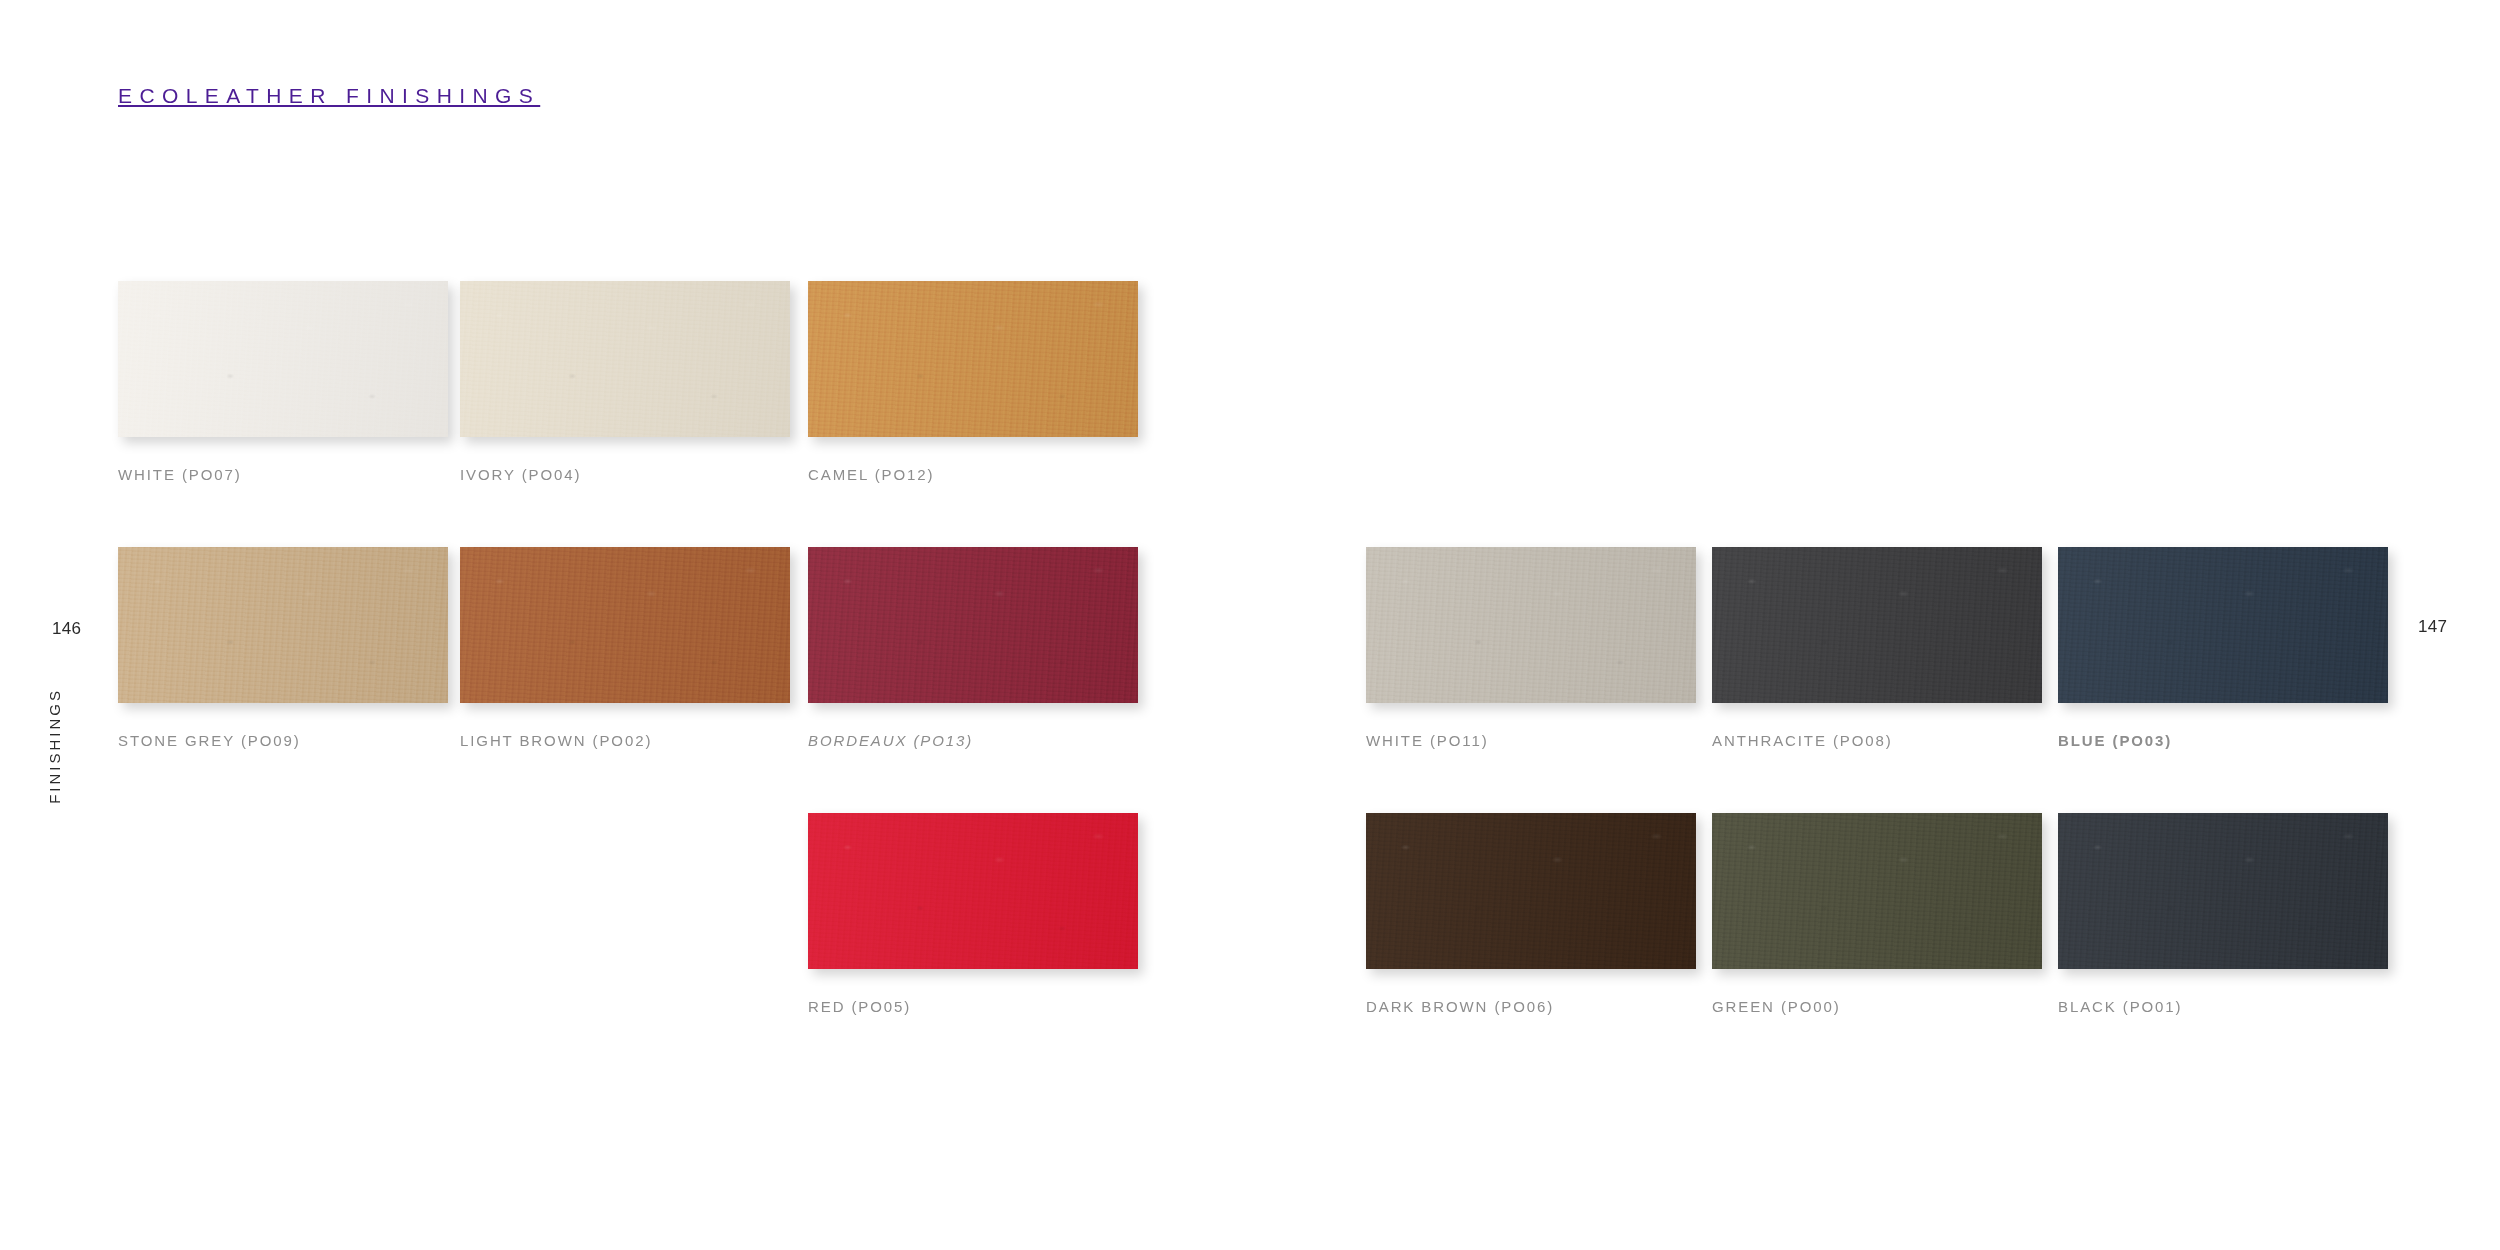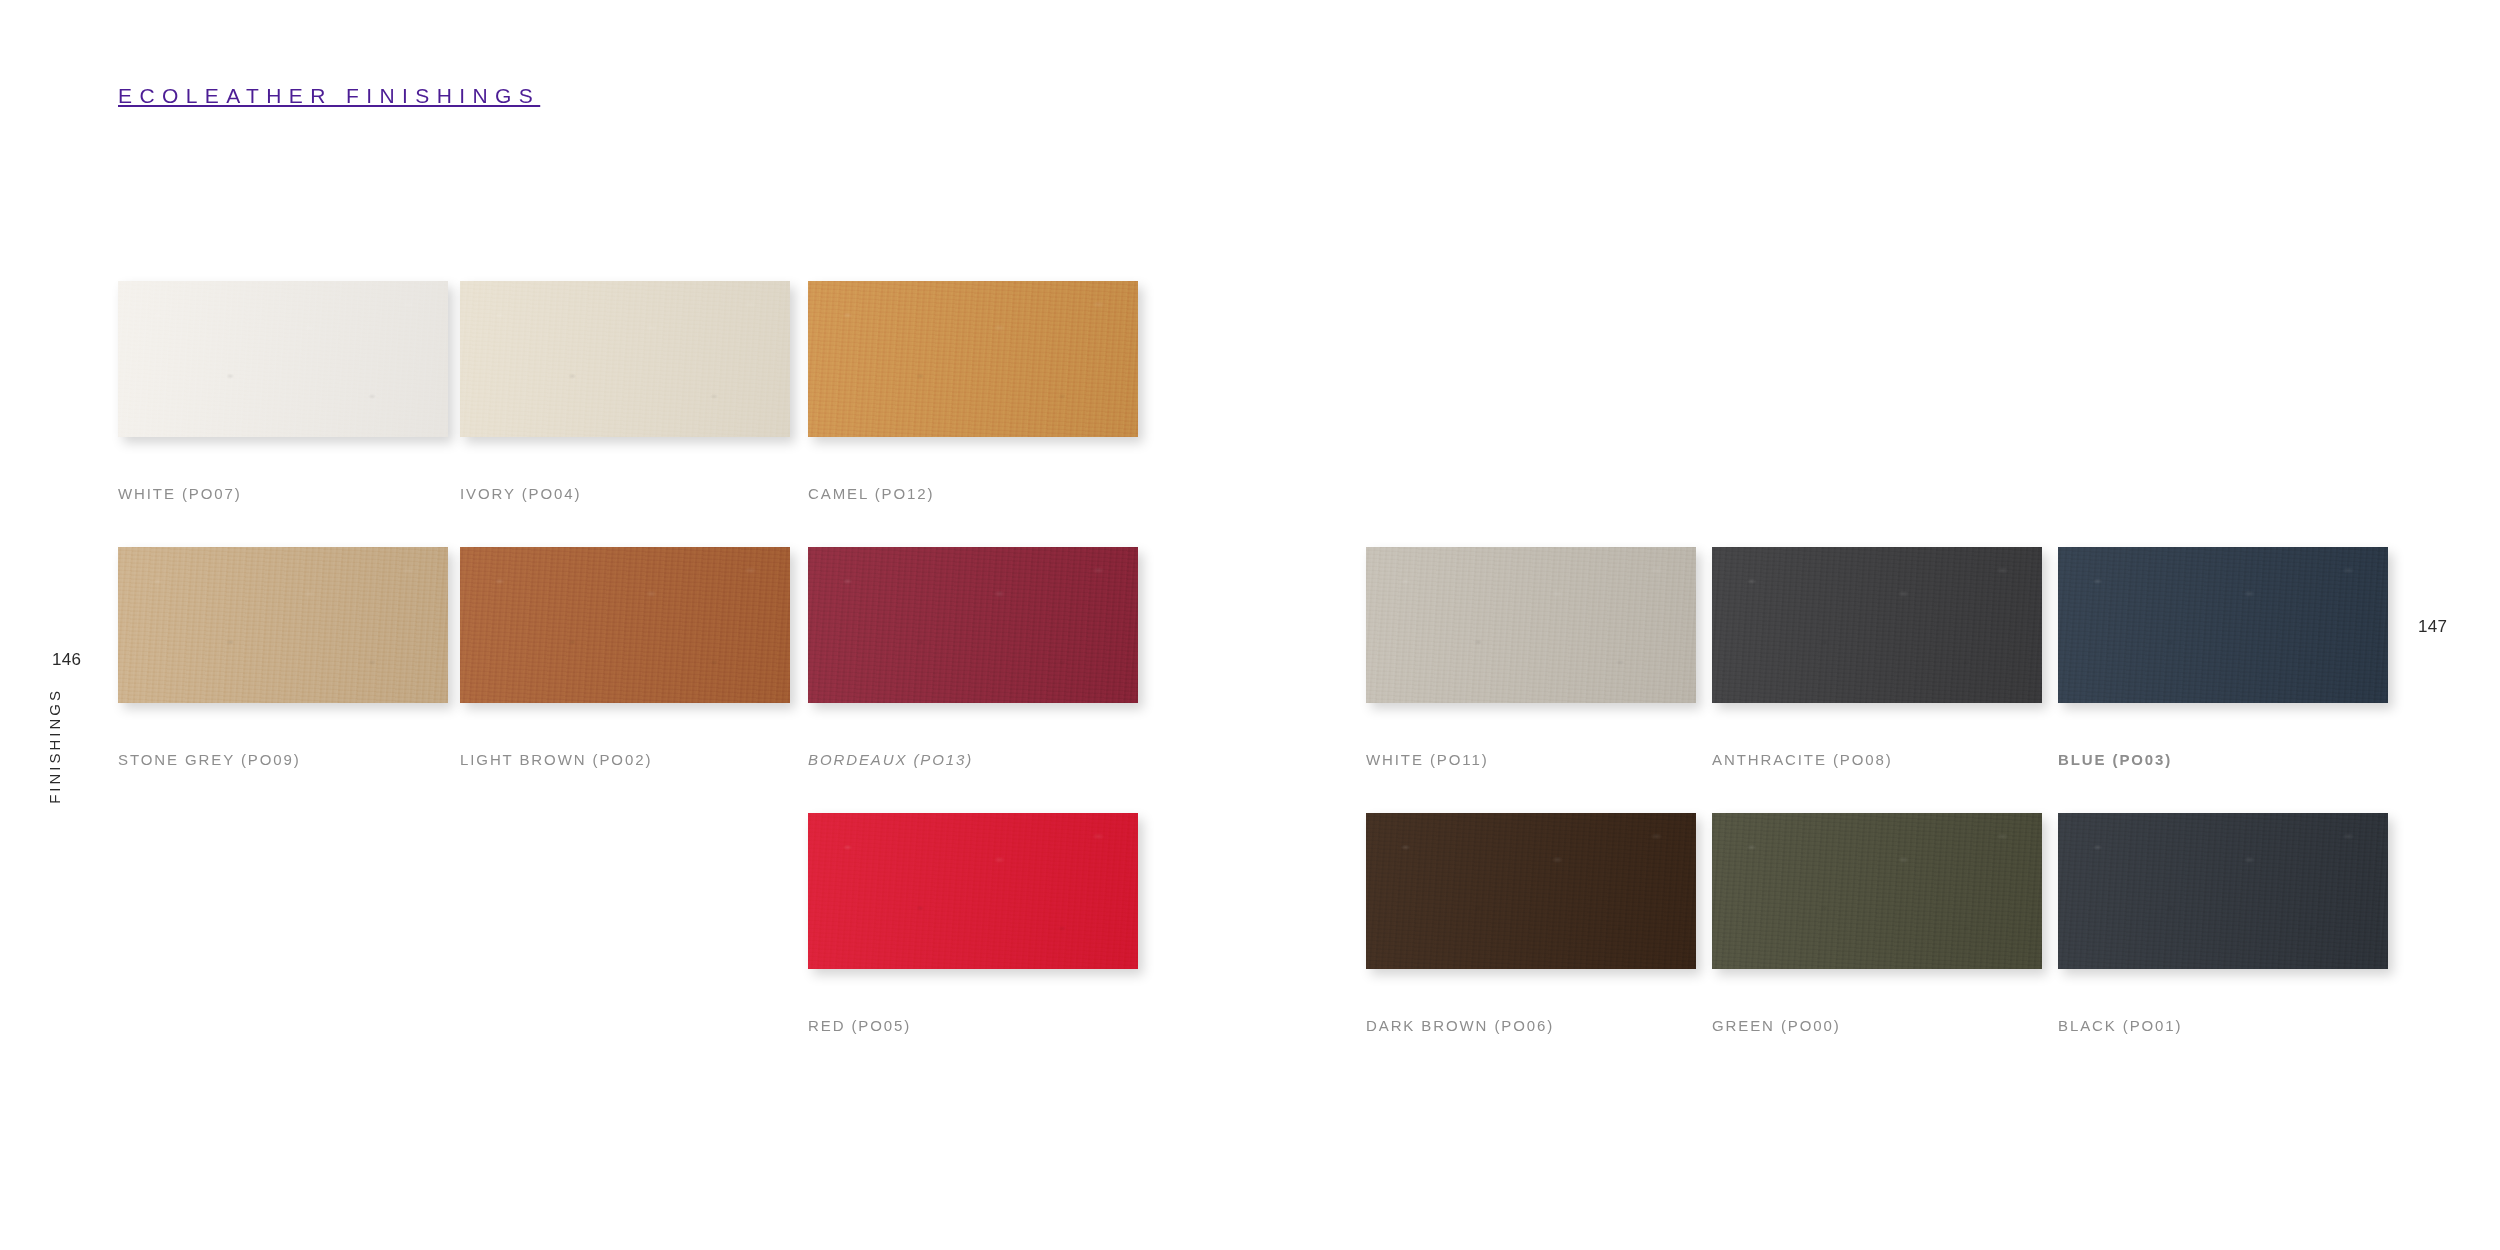"WHITE (PO07)" .swatch-label { margin-top: 48px -> 29px }
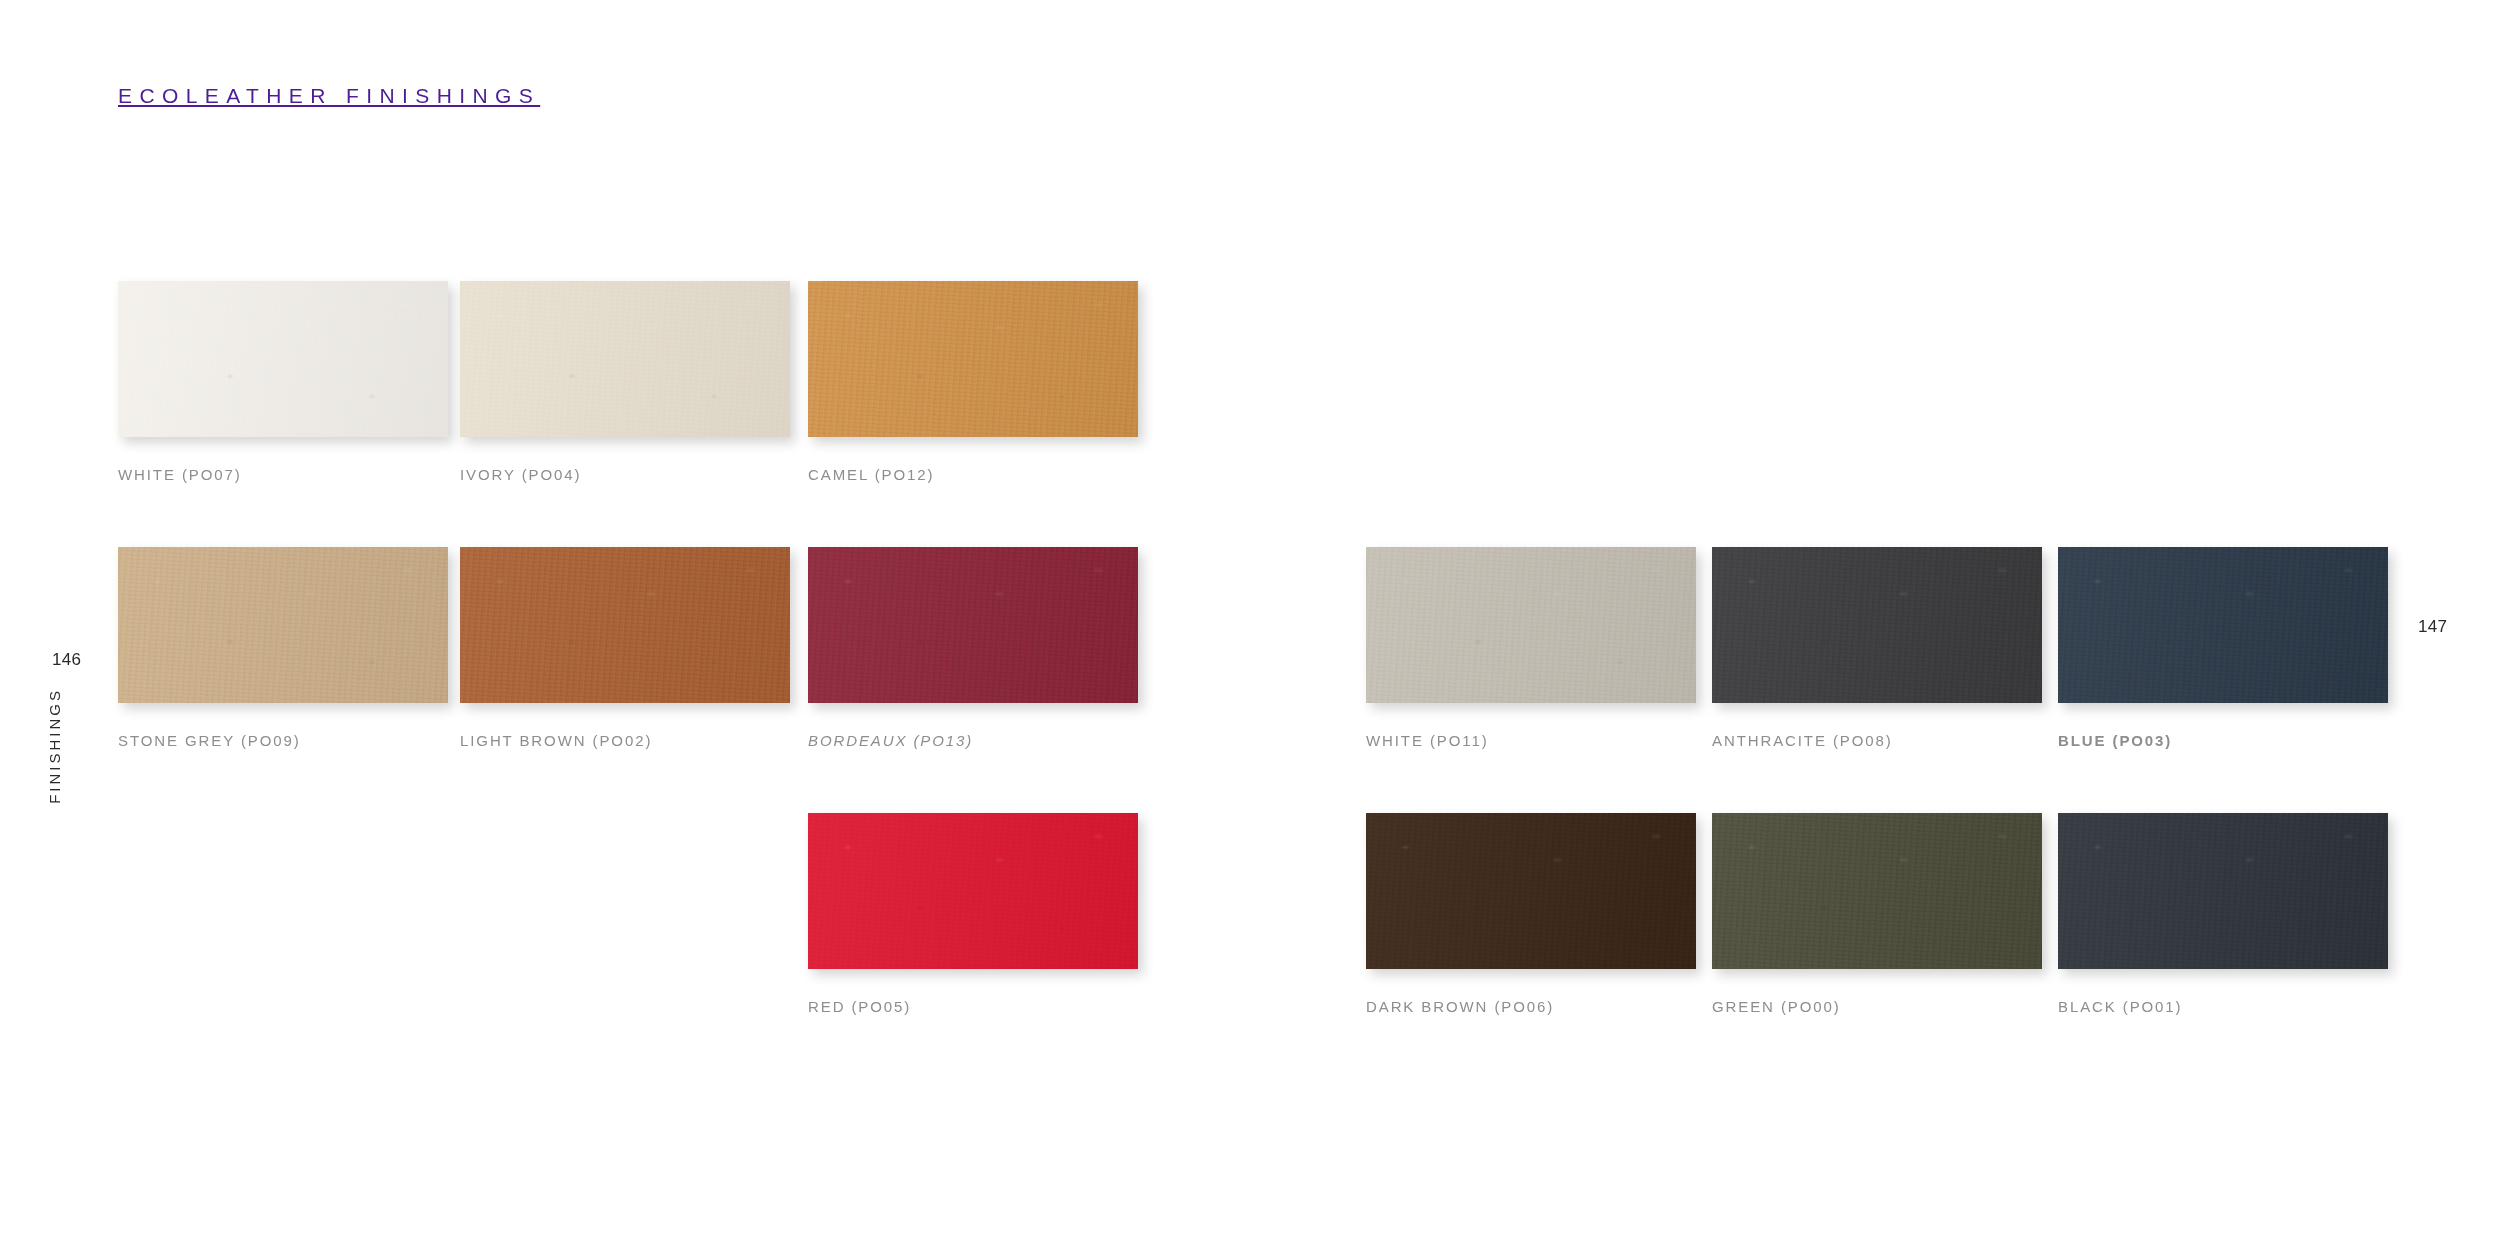"146" .folio-left { top: 650px -> 619px }
